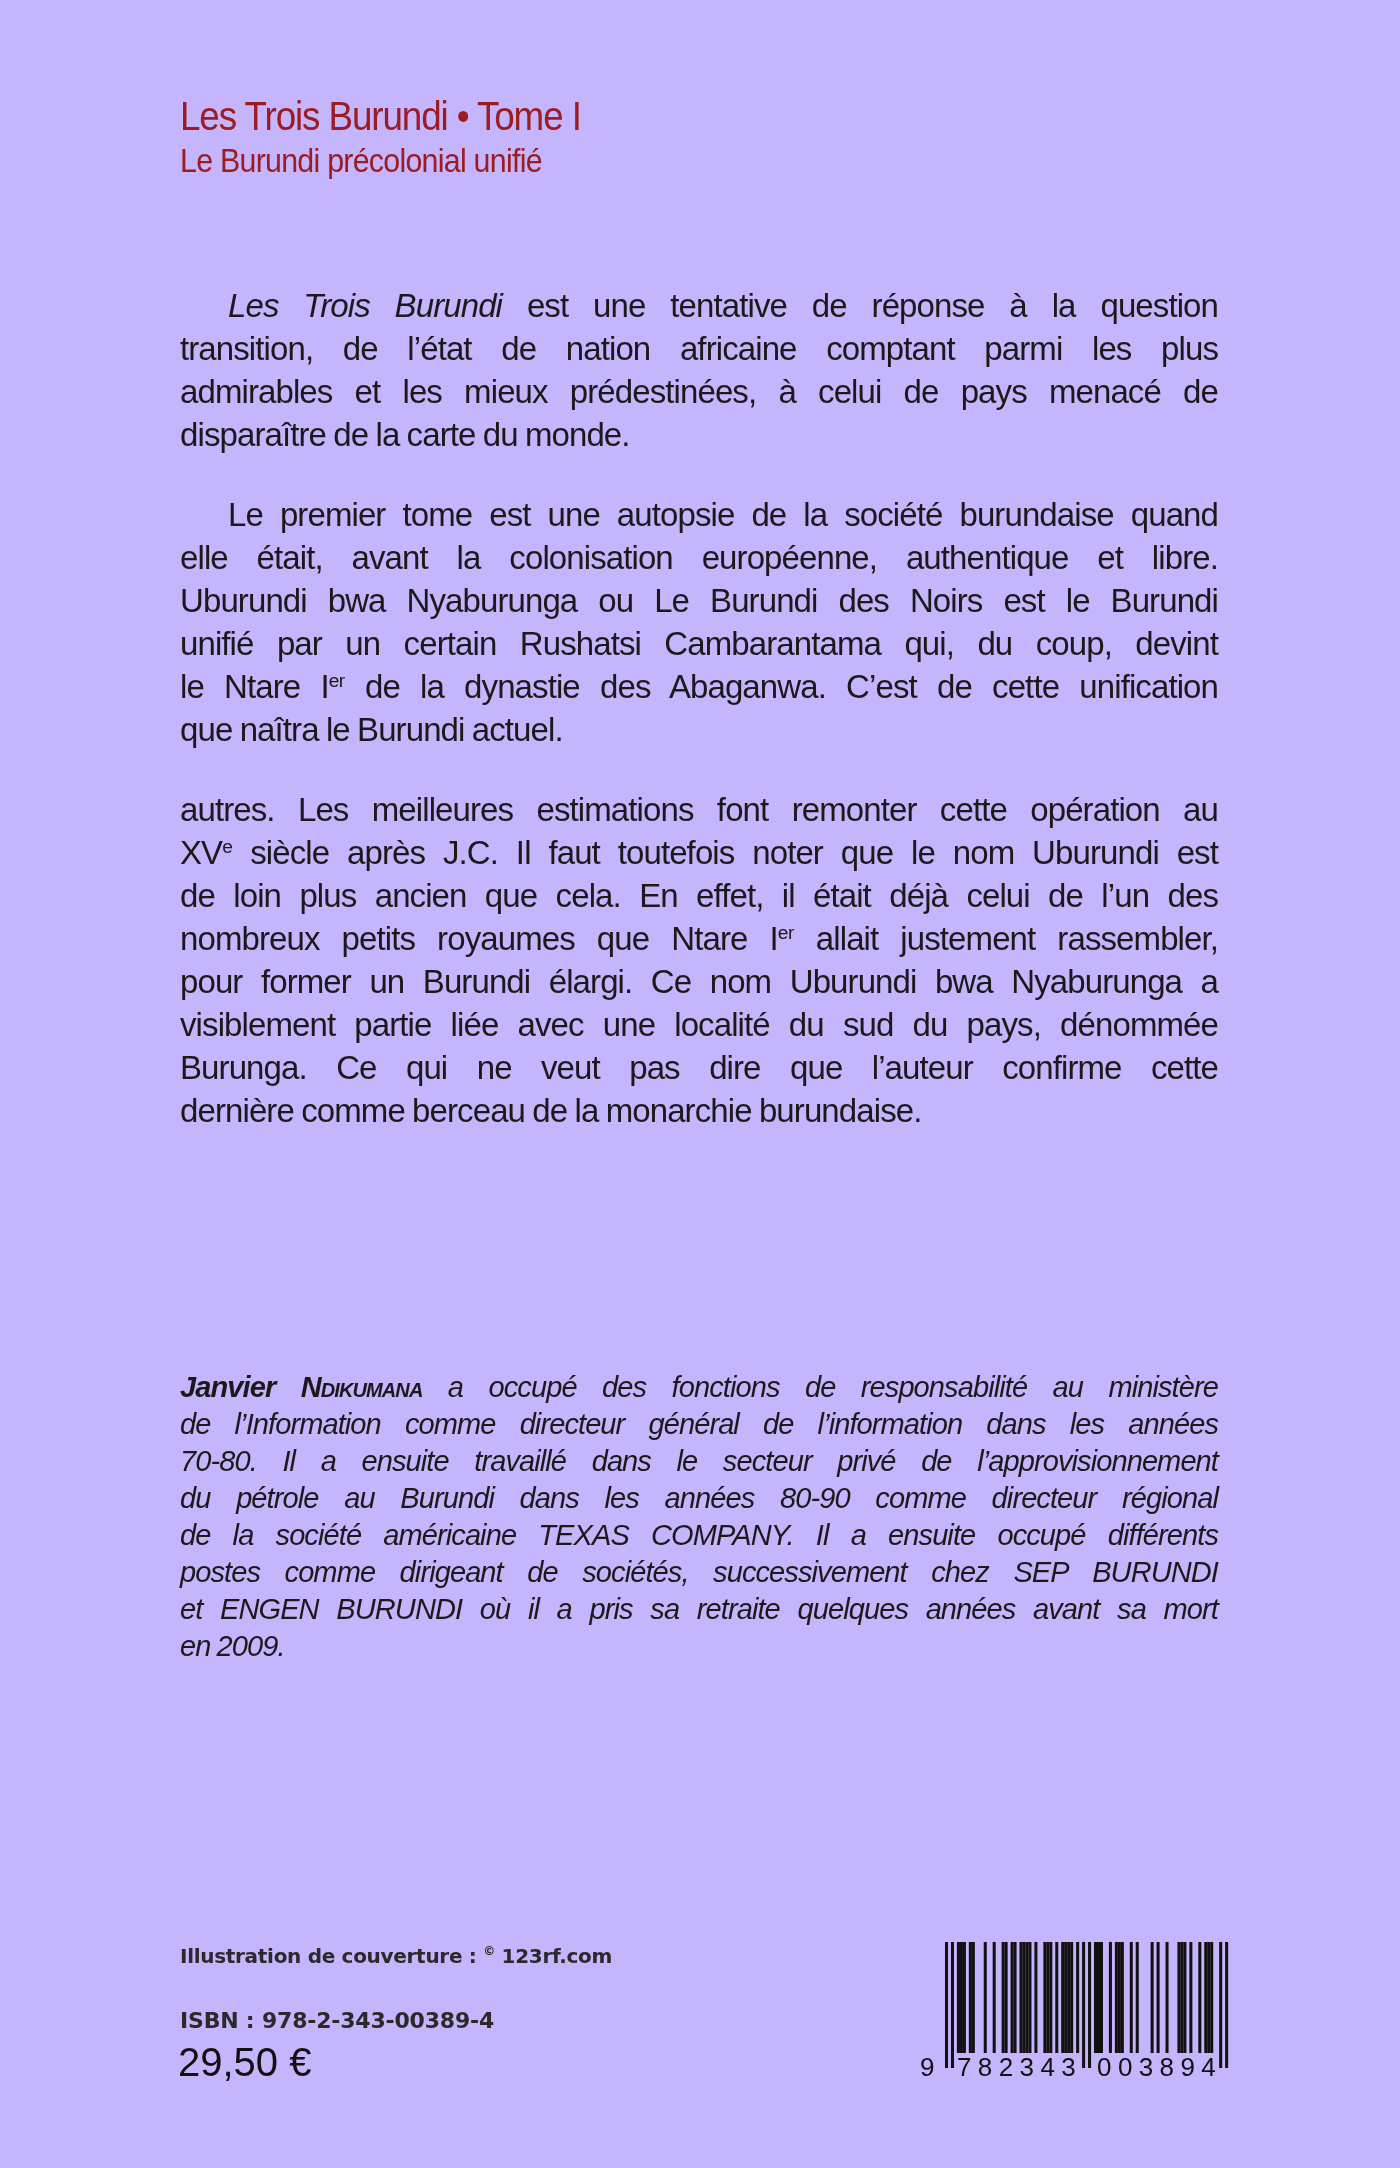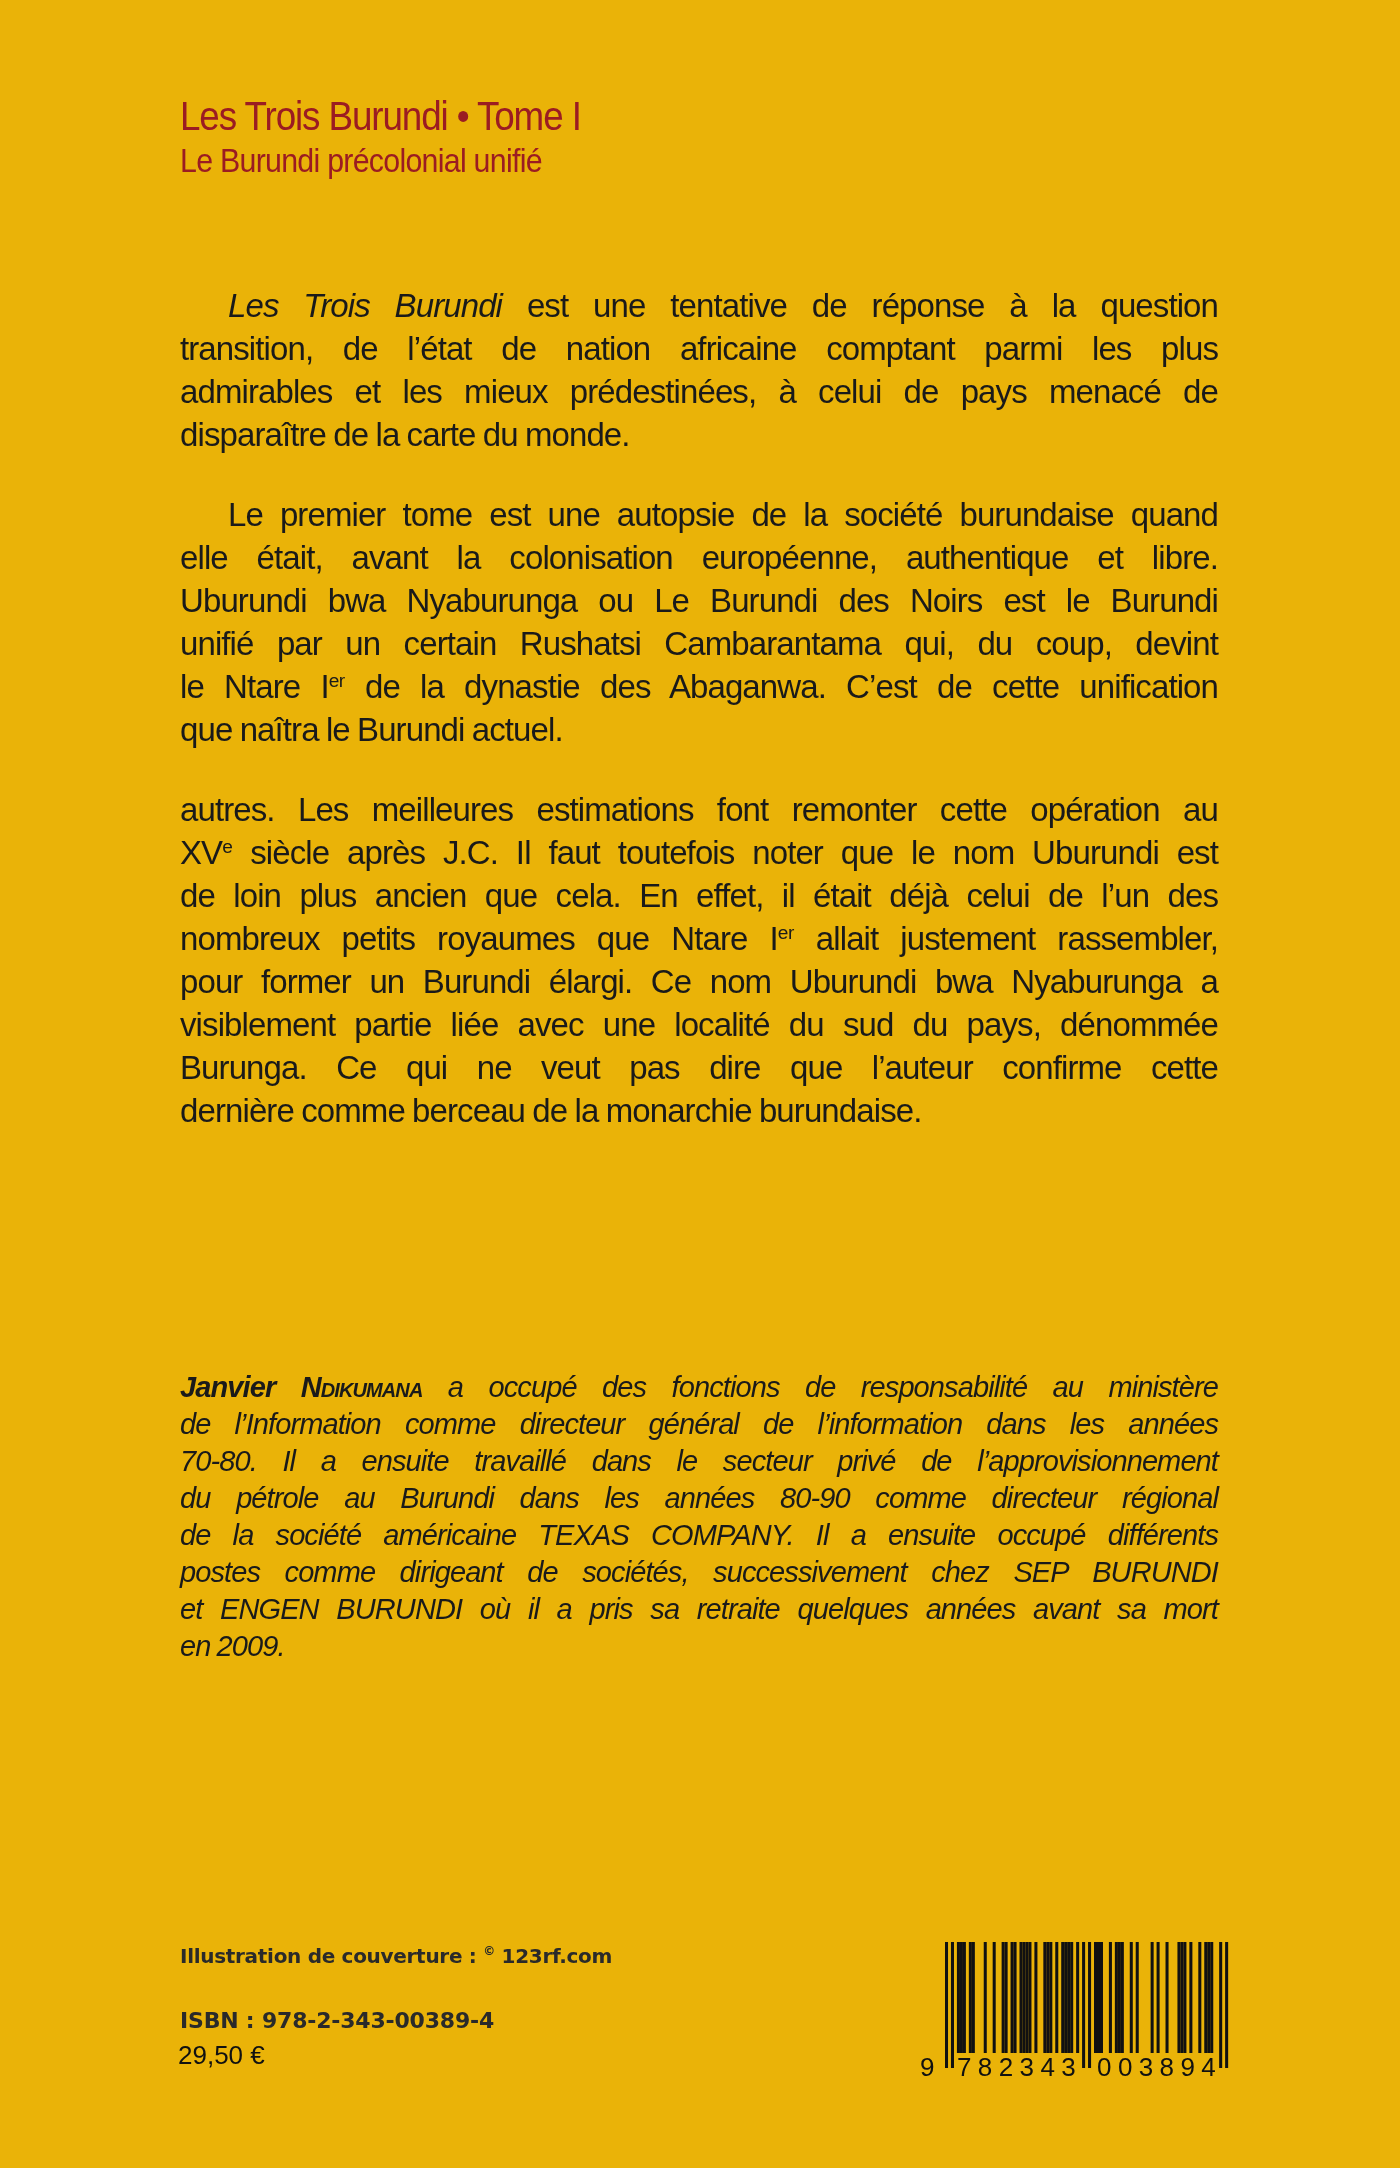"Les Trois Burundi • Tome" .page { background: #eab308 -> #c4b5fd }
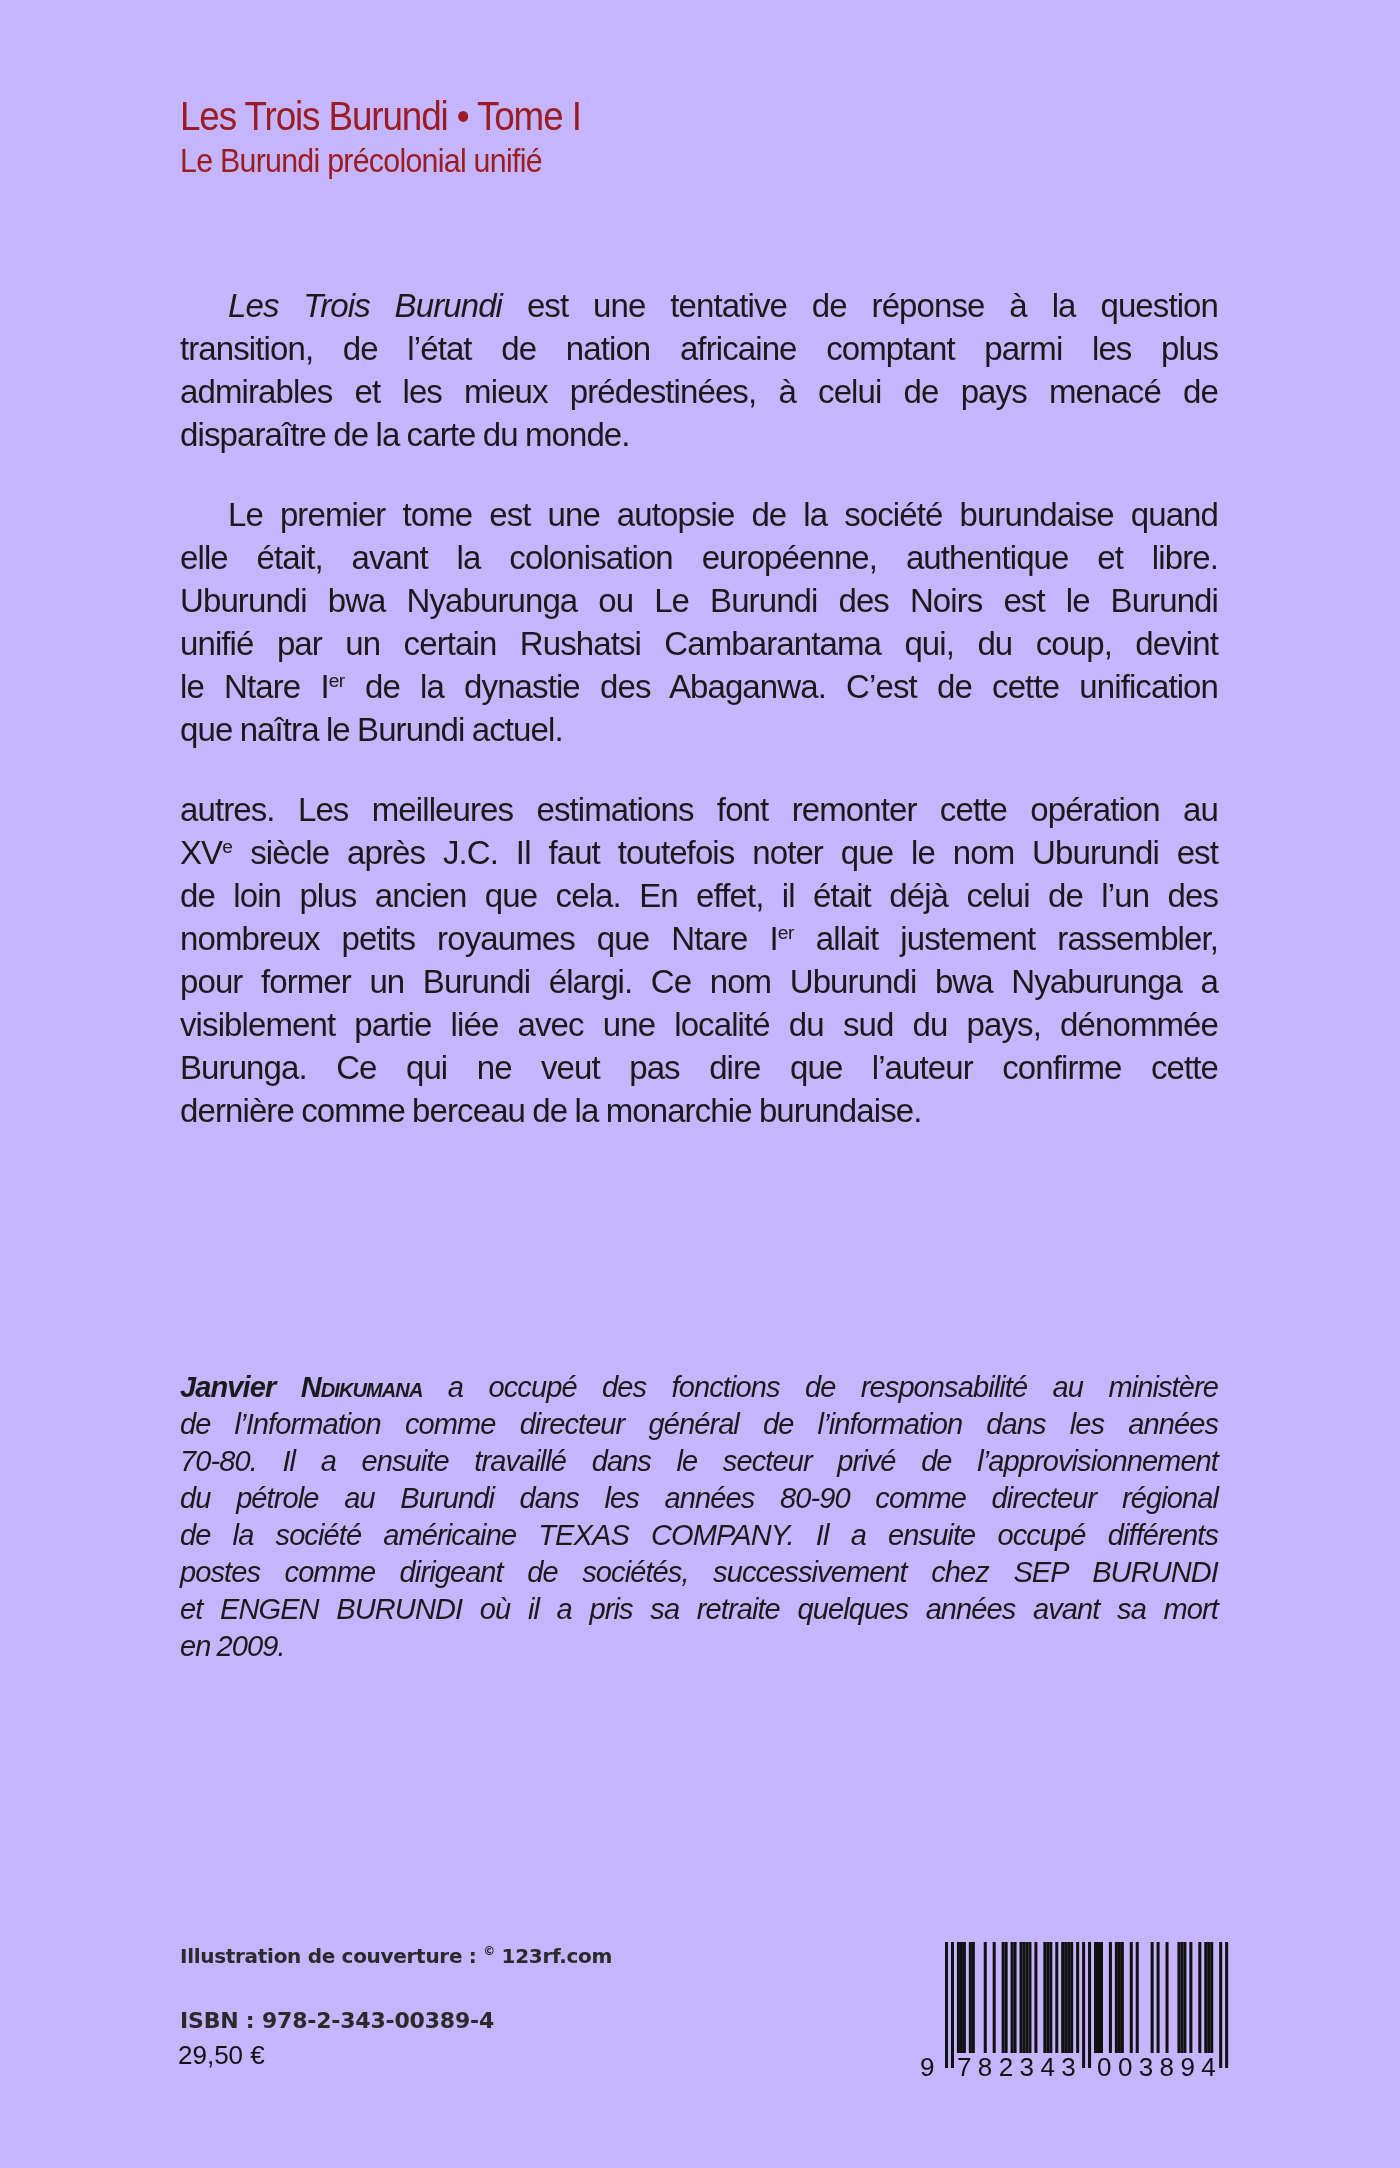"29,50 €" .price { font-size: 26px -> 40px }
